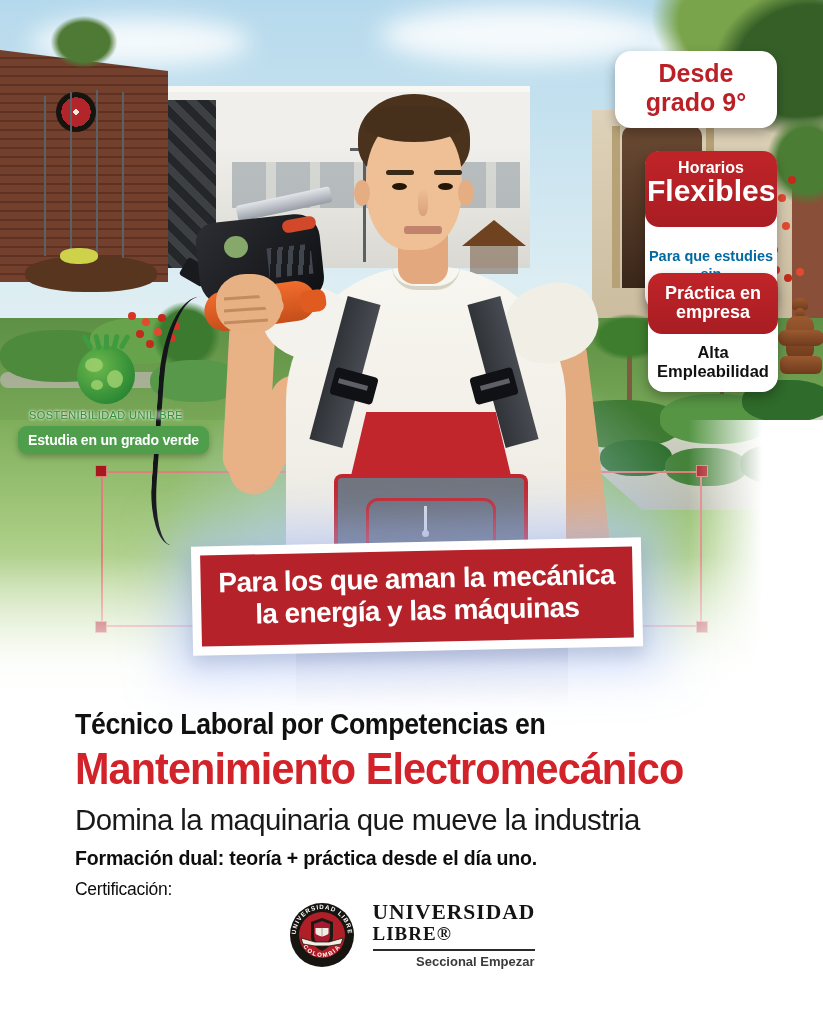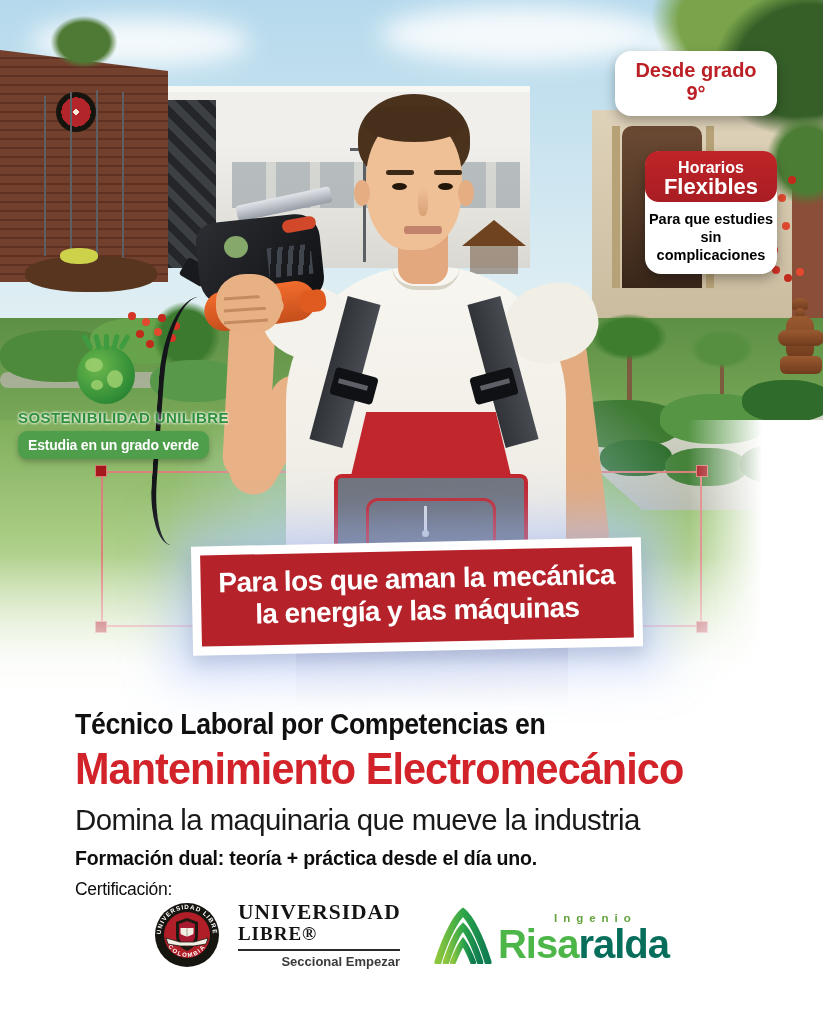"Desde grado 9°" div { font-size: 20px -> 25px }
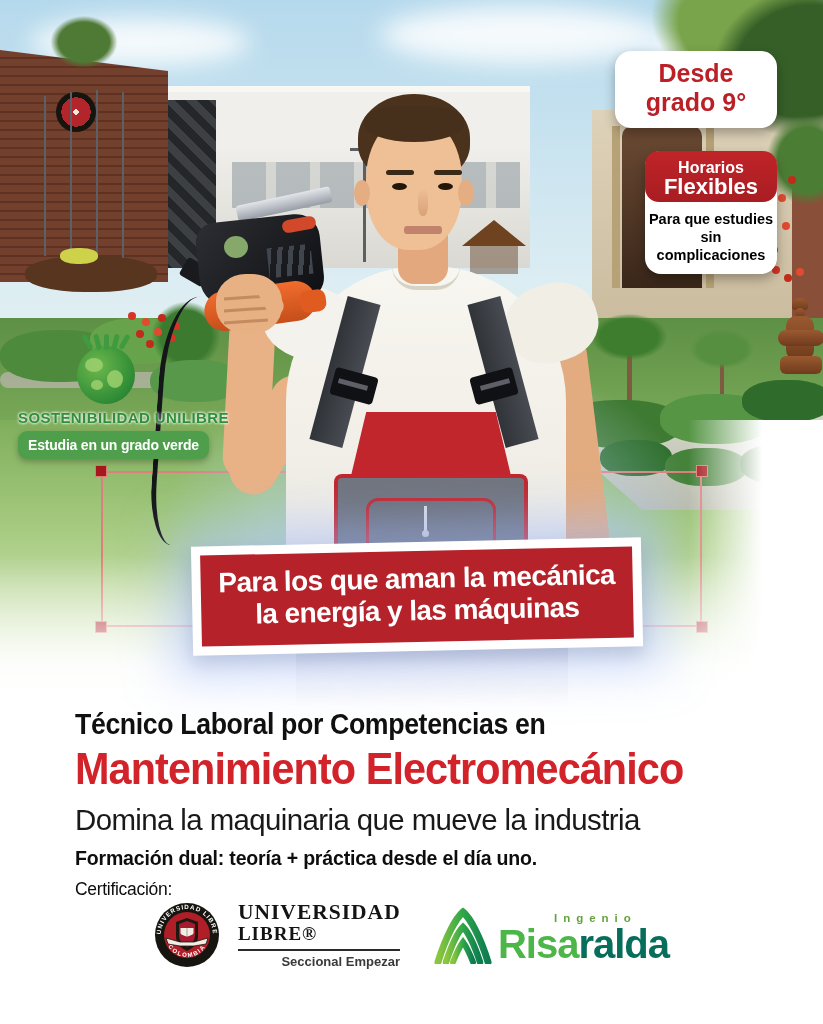"Horarios" div.hd { padding: 9px 2px 4px -> 9px 2px 21px }
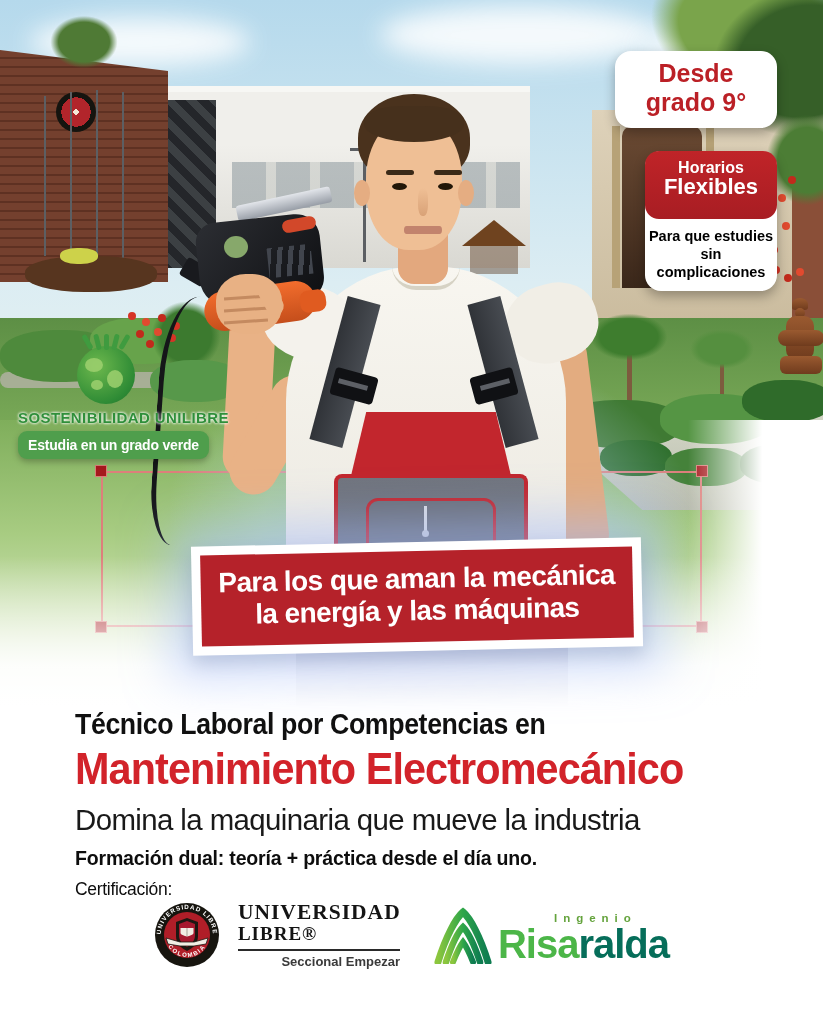"Flexibles" div { font-size: 22px -> 30px }
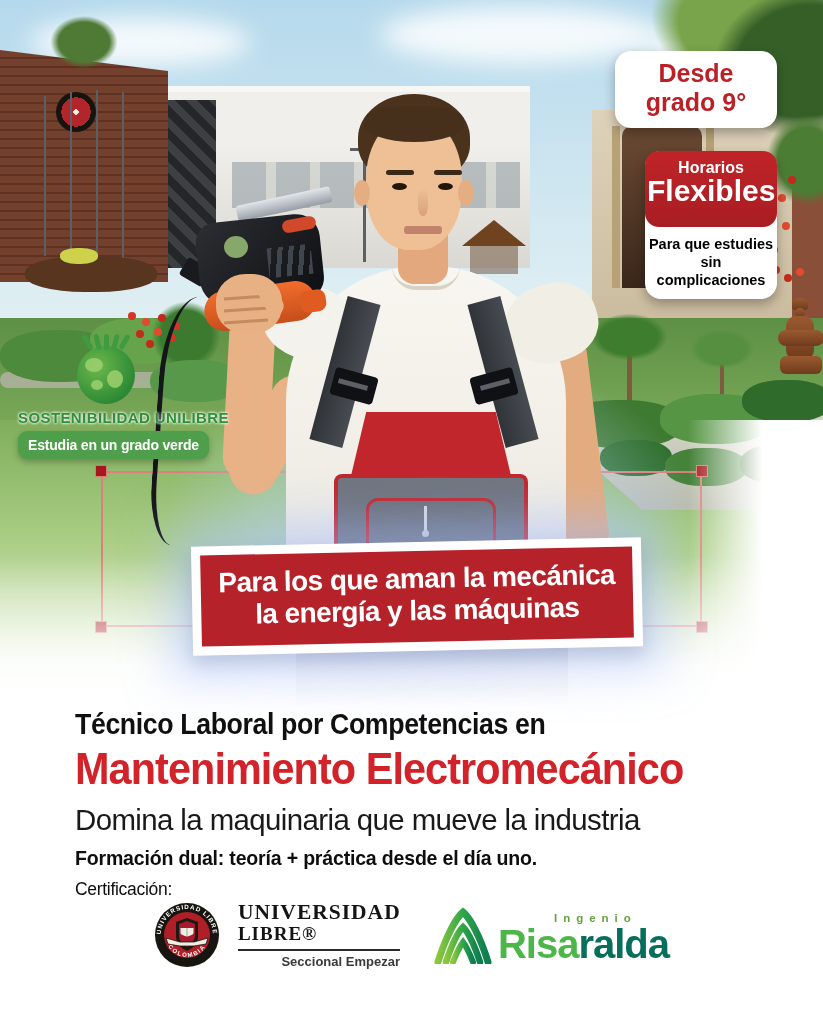"Para que estudies" div { color: #000000 -> #0369a1; padding: 8px 2px 10px -> 20px 2px 10px }
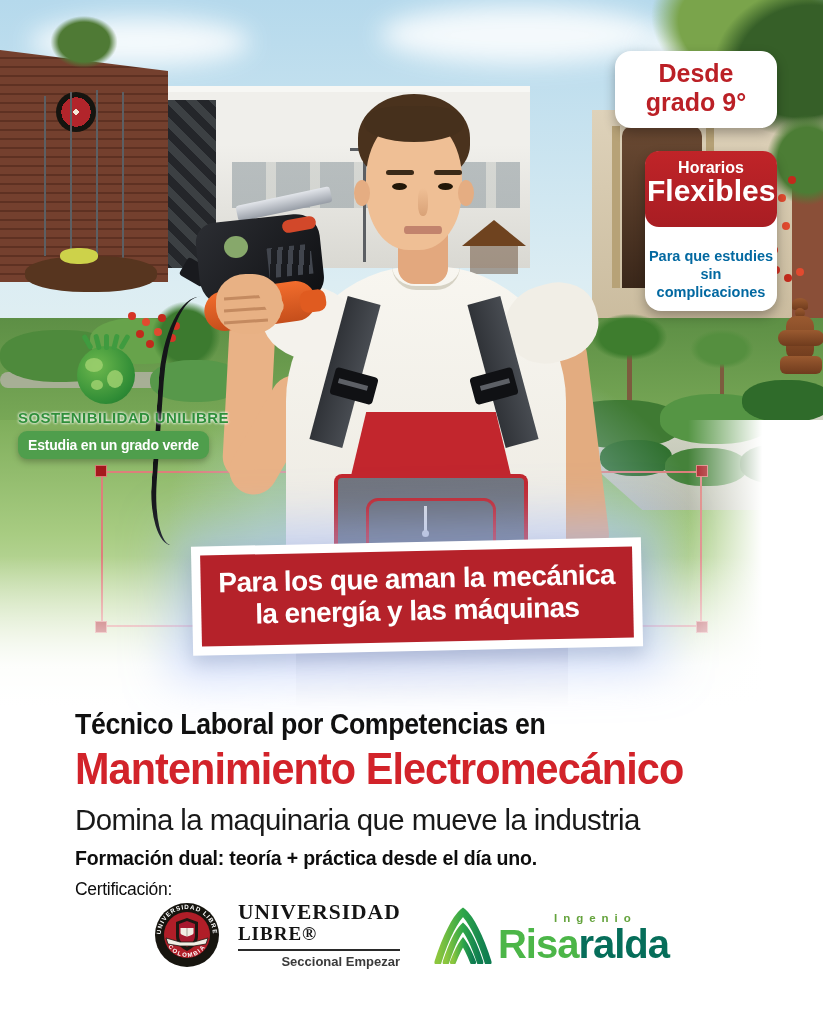"Práctica en" div.card { html: none -> <div> <div> <div>Práctica en</div> <div>empresa</div> </div> <div> <div>Alta</div> <div>Empleabilidad</div> </div> </div> }
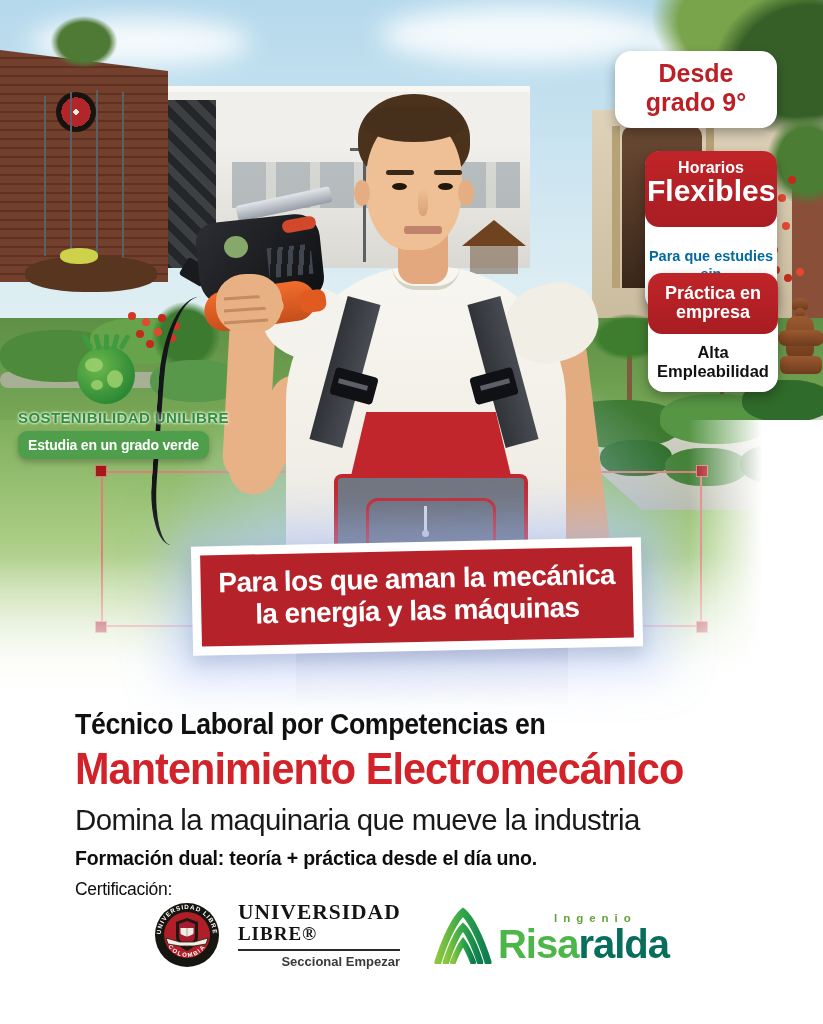"SOSTENIBILIDAD UNILIBRE" .susLabel { font-size: 15px -> 11px; font-weight: bold -> normal }
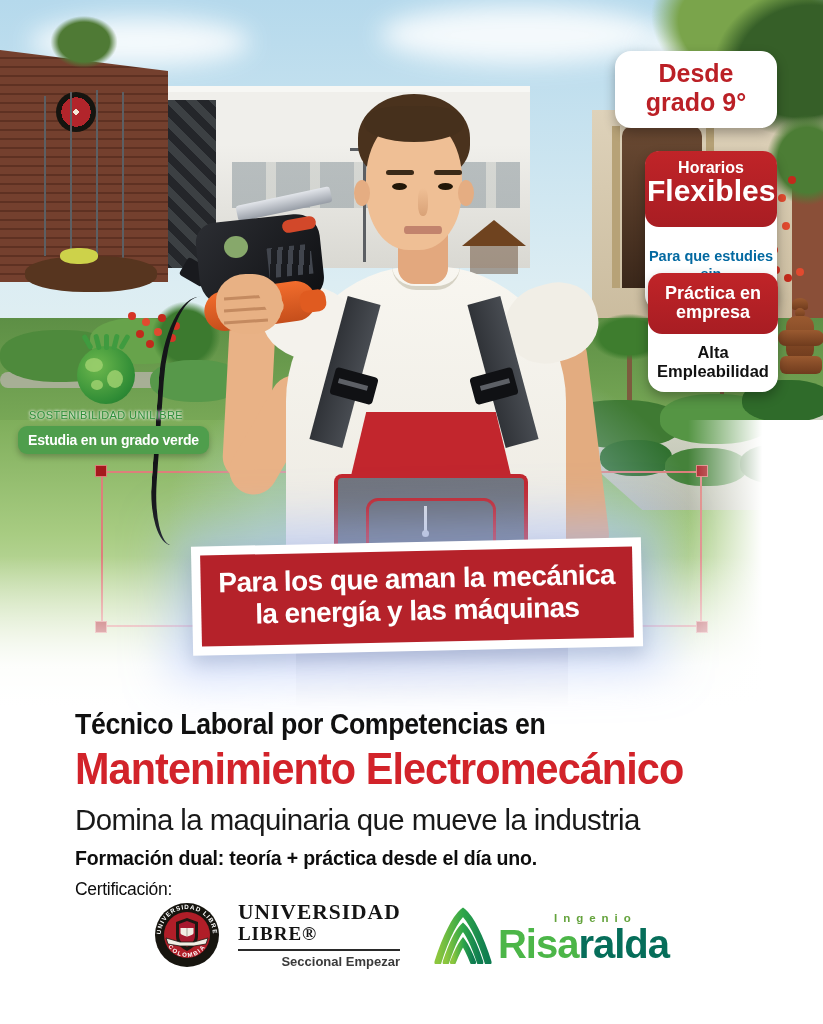"Ingenio" div.rz { html: <div> <svg> <defs> <linearGradient> <stop></stop> <stop></stop> <stop></stop> </linearGradient> </defs> <path></path> <path></path> <path></path> </svg> <div> <div>Ingenio</div> <div><span>Risa</span><span>ralda</span></div> </div> </div> -> none }
